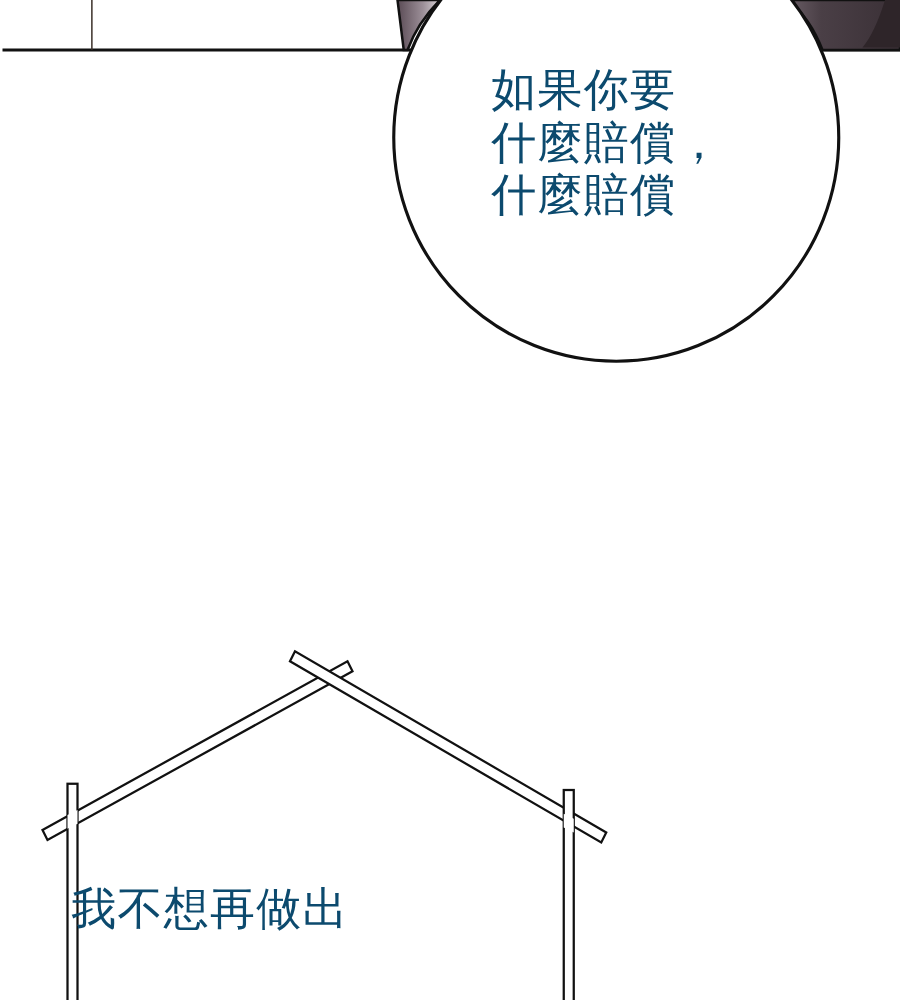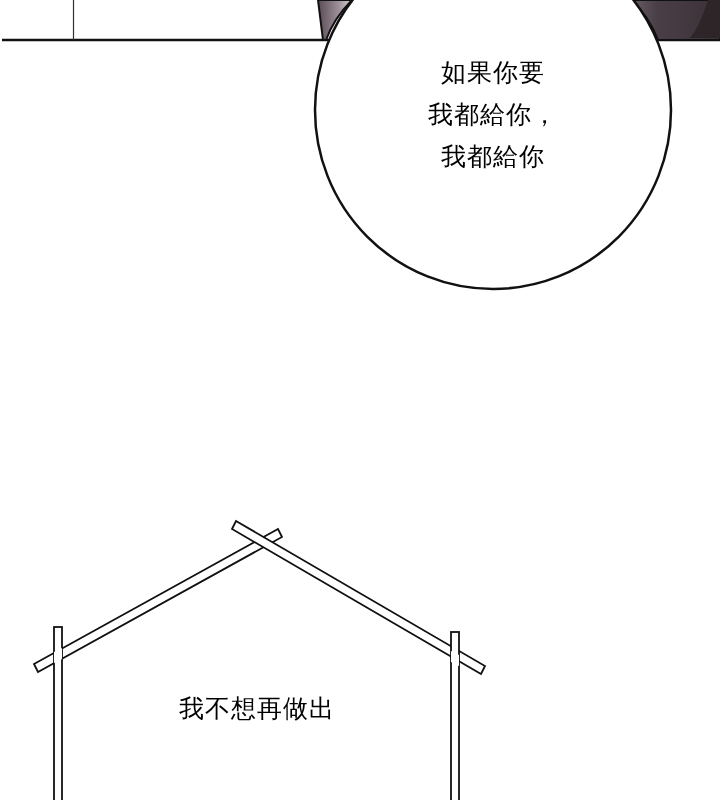"如果你要" .bubble-text { color: #000000 -> #0c4a6e; font-size: 25px -> 36px; text-align: center -> none }
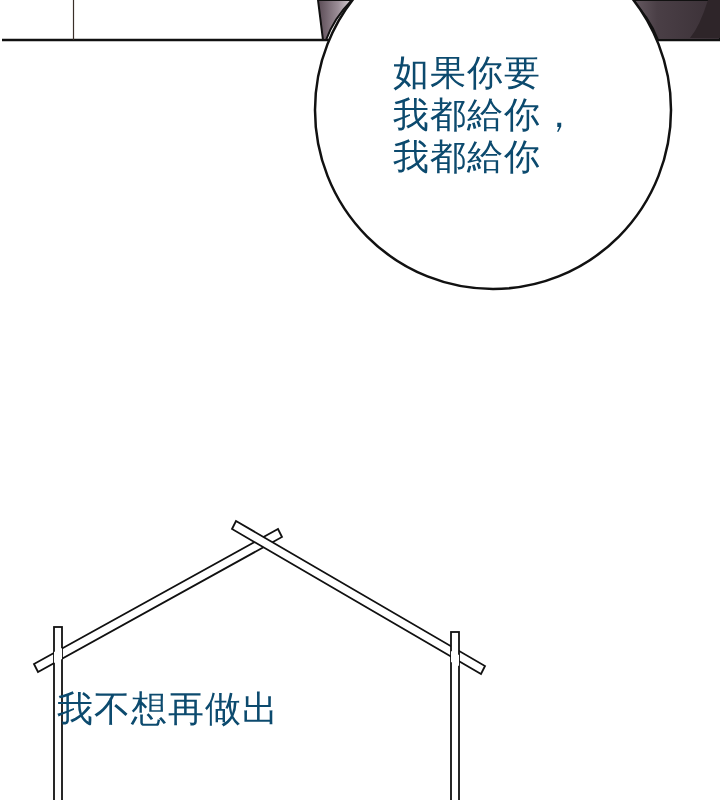"我都給你，" div { text: 我都給你 -> 什麼賠償 }
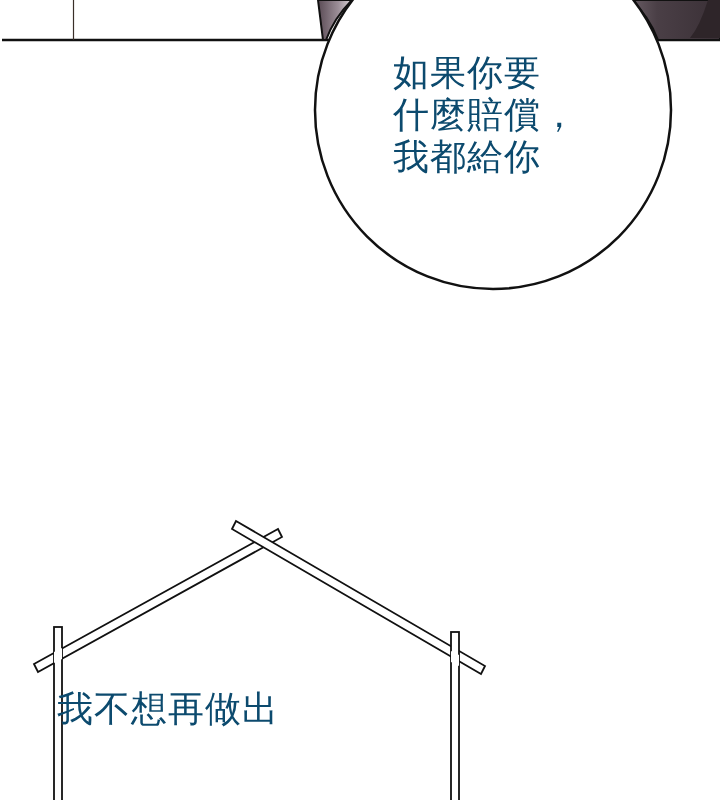"我都給你" div { text: 我都給你 -> 什麼賠償 }
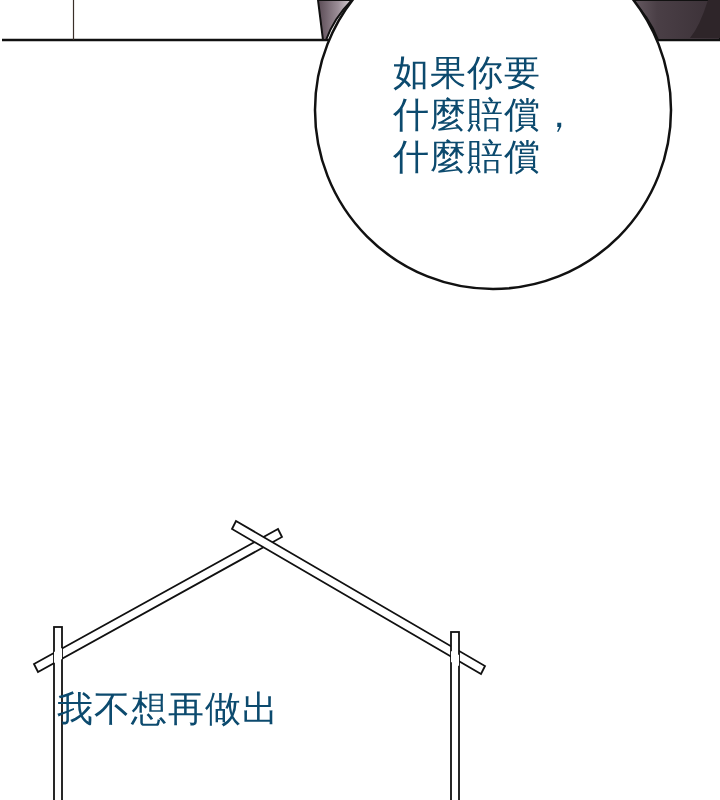"我不想再做出" #house-text { top: 687px -> 706px }
